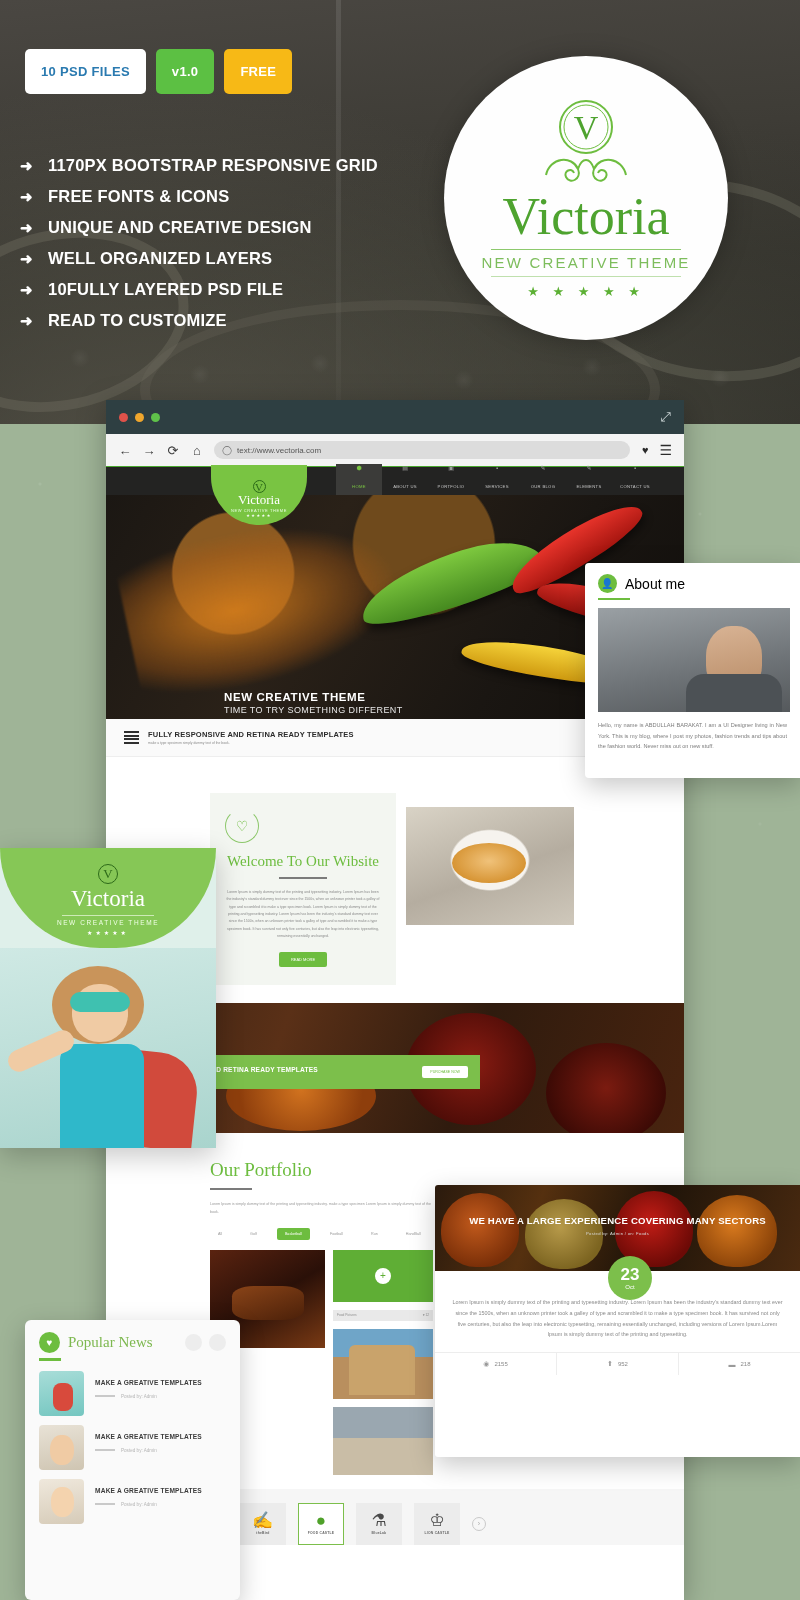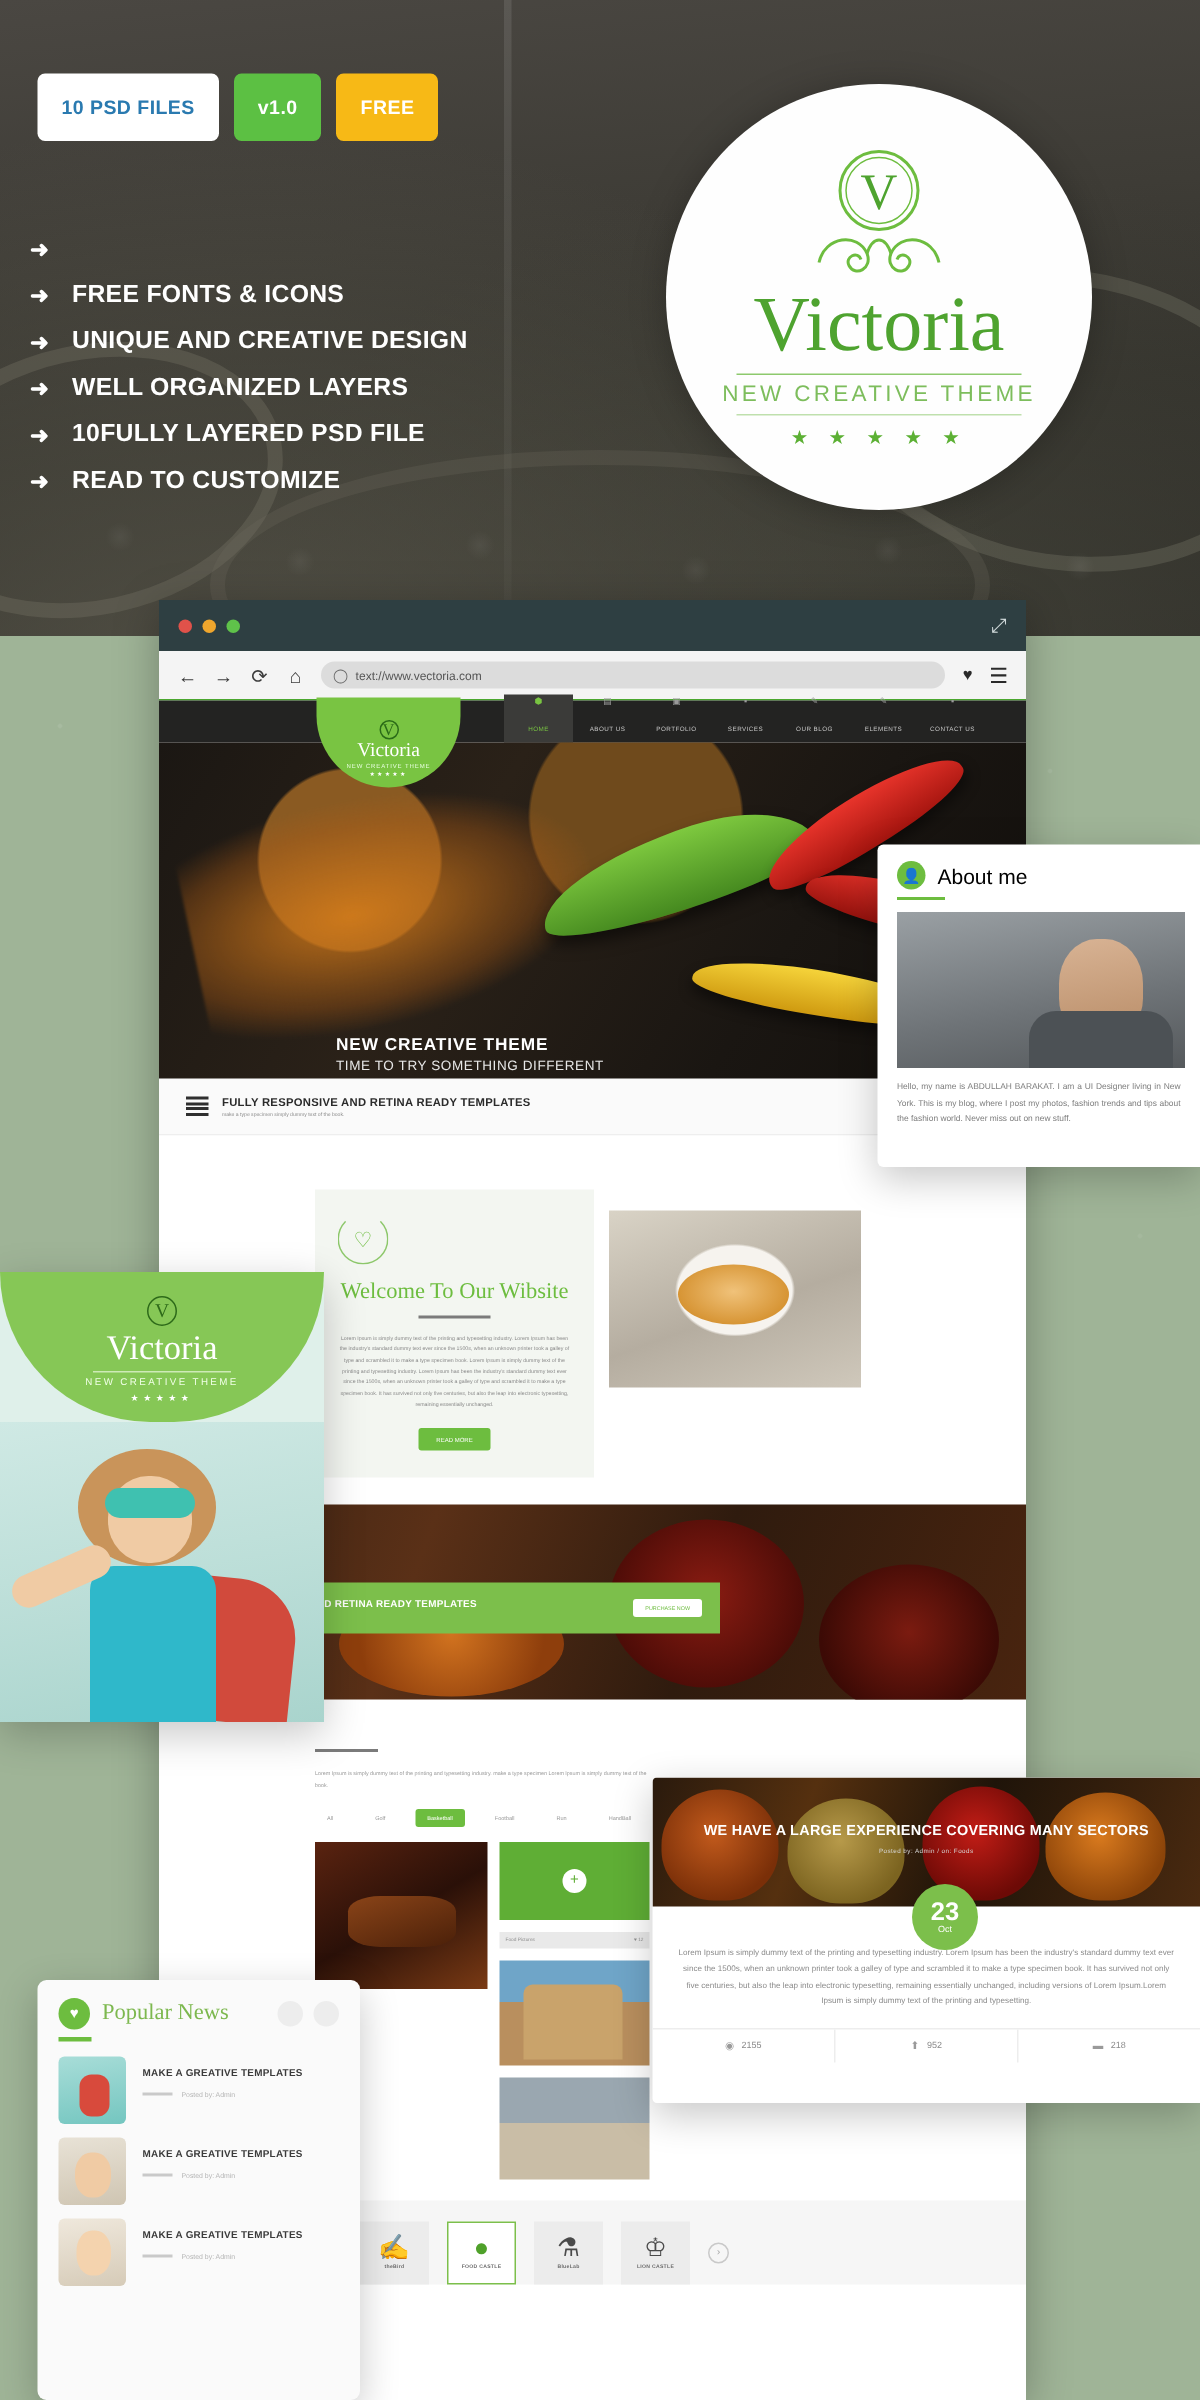"1170PX BOOTSTRAP RESPONSIVE GRID" span.ftxt { html: none -> <span>1170PX BOOTSTRAP RESPONSIVE GRID</span> }
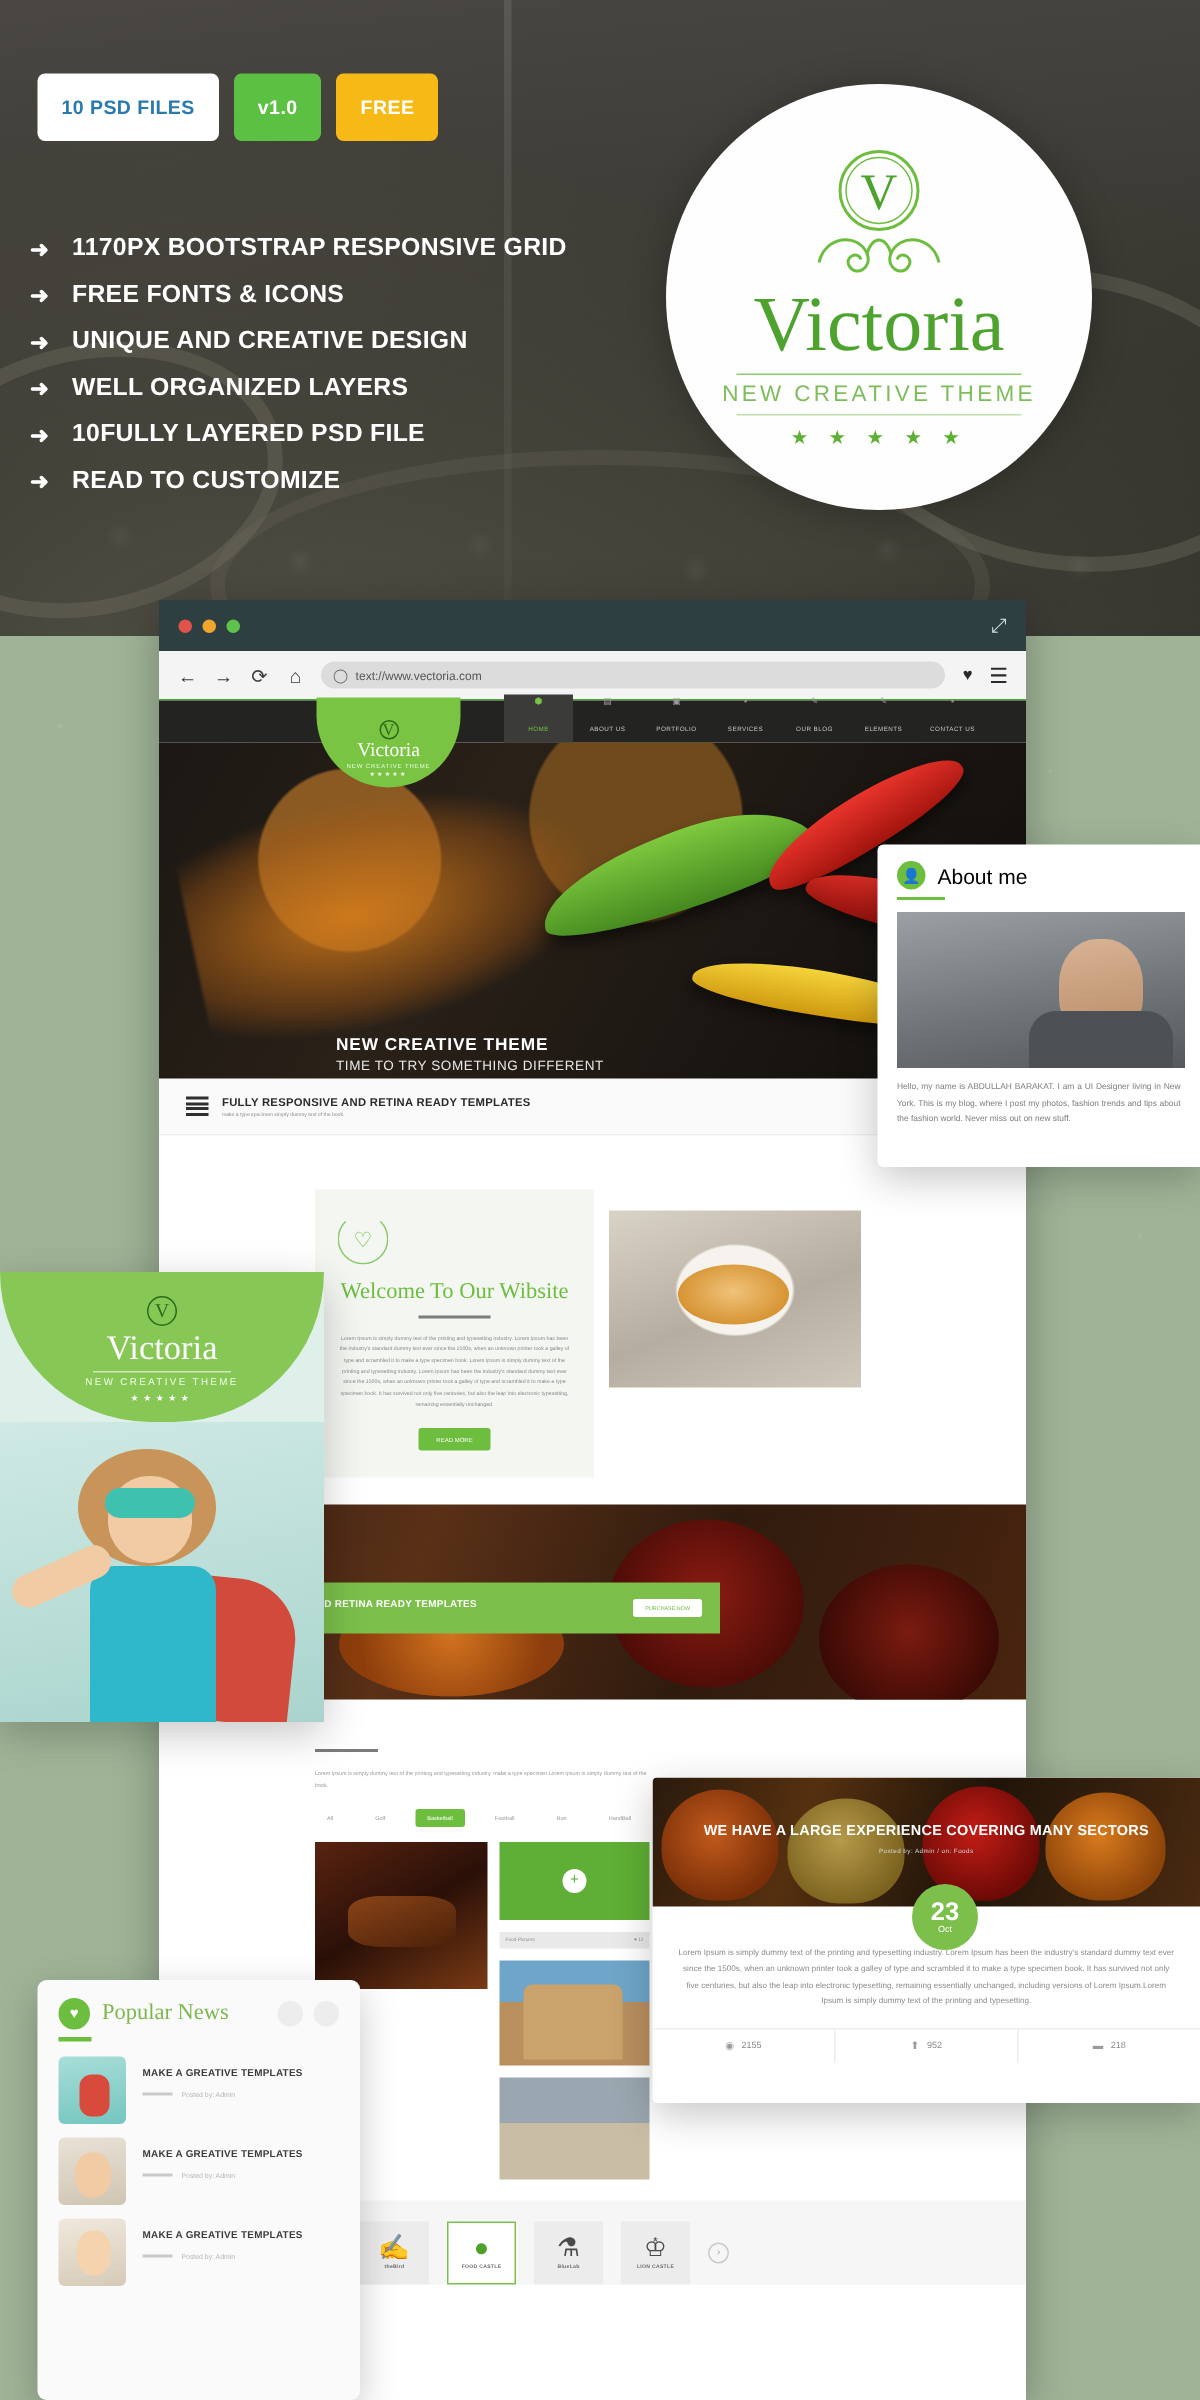"Our Portfolio" div.pf-h { html: none -> <div>Our Portfolio</div> }
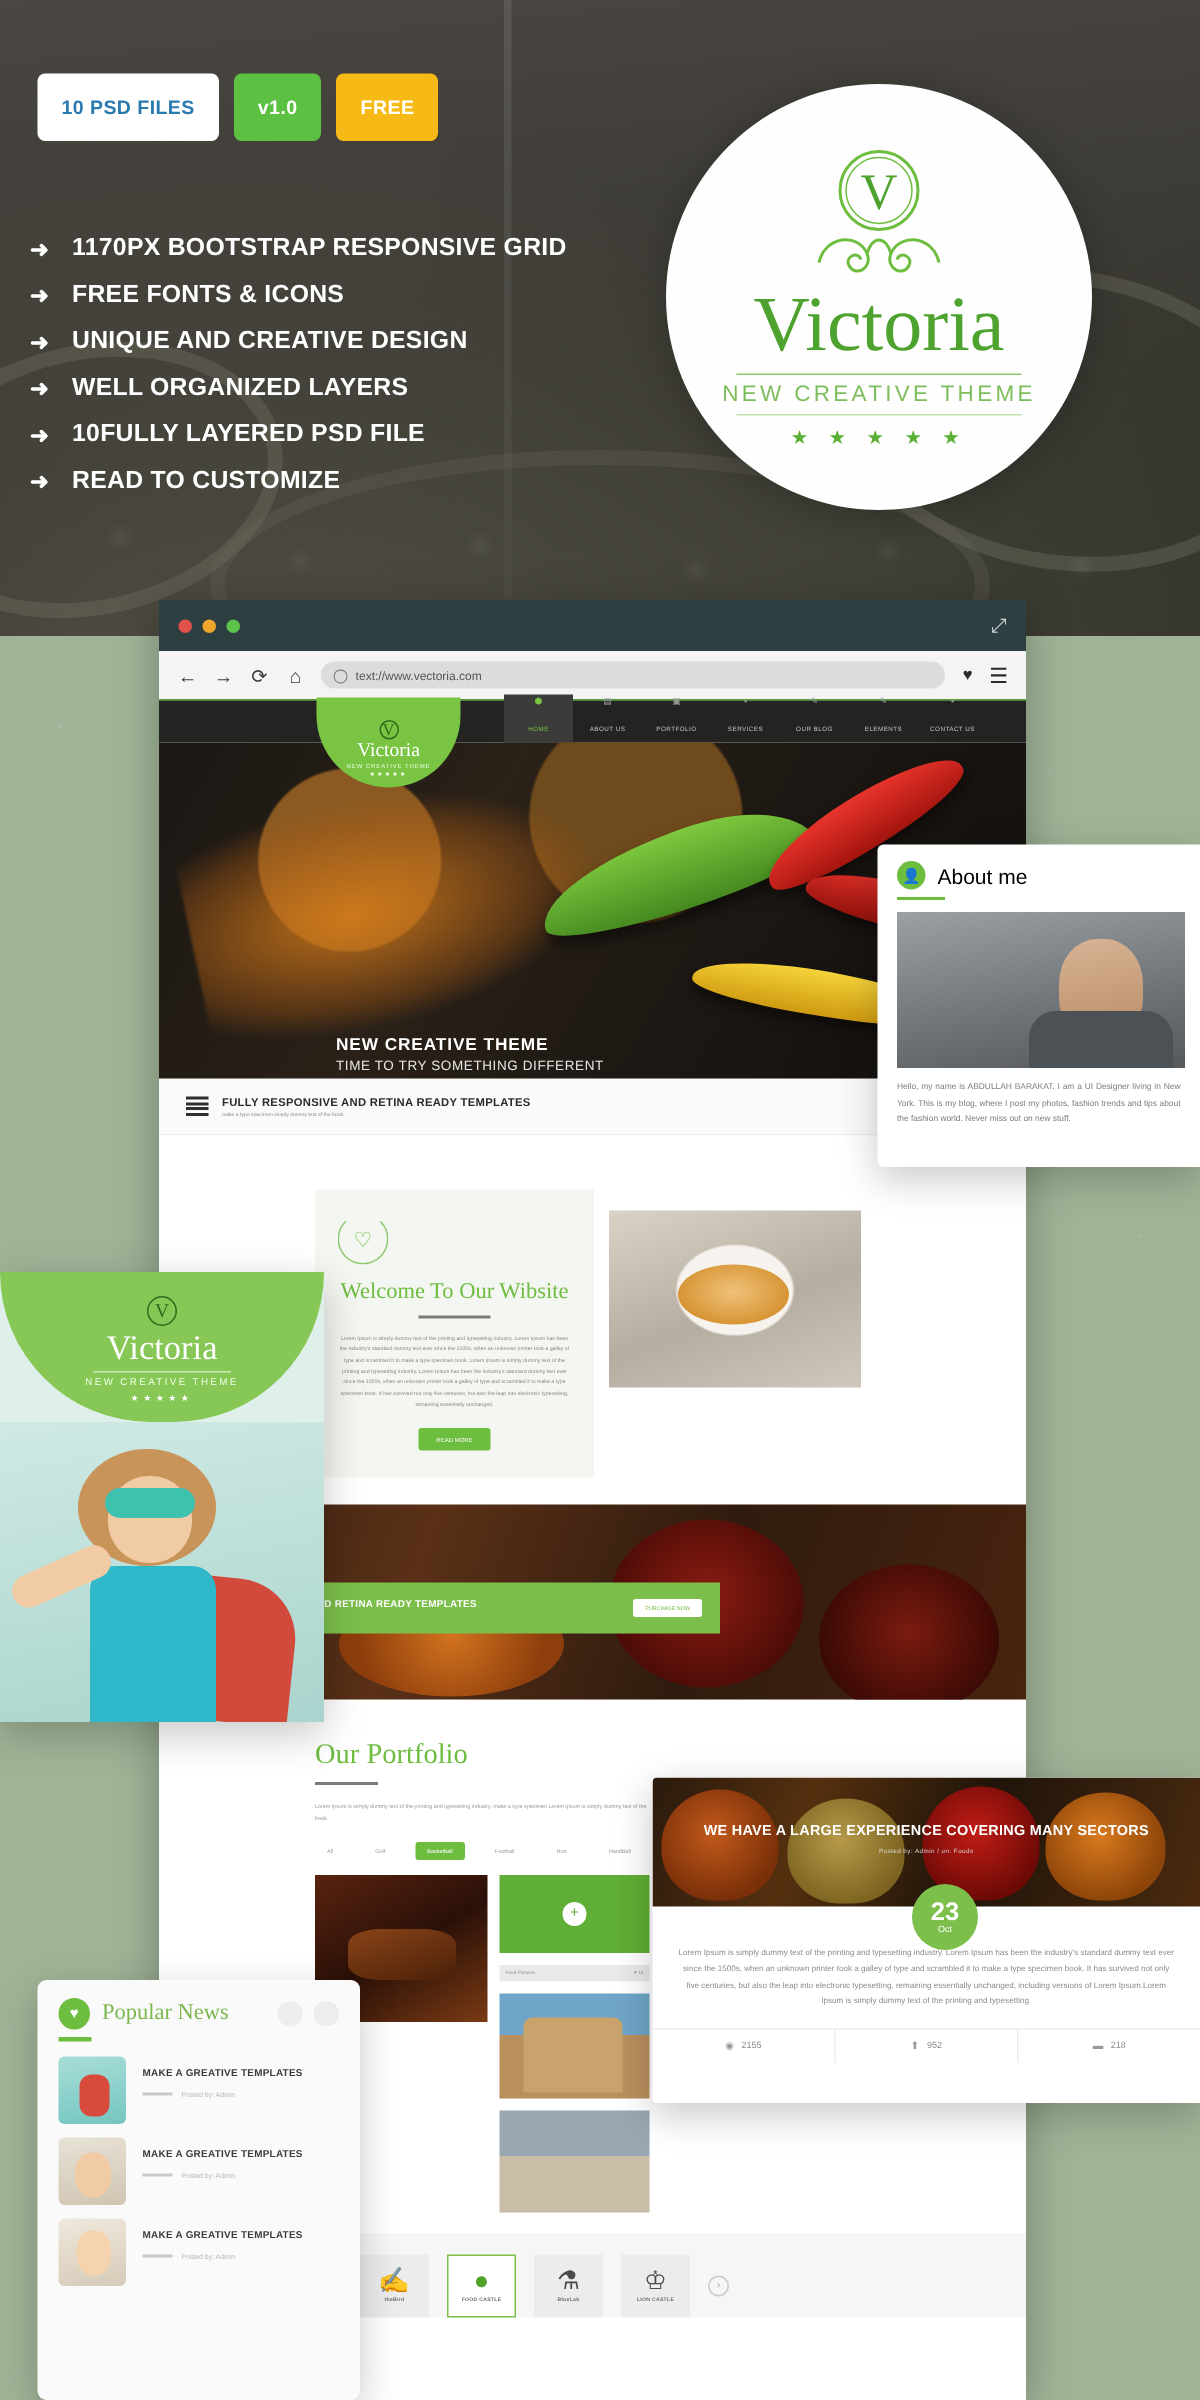"WE HAVE A LARGE EXPERIENCE" .blog-card { height: 217px -> 272px }
